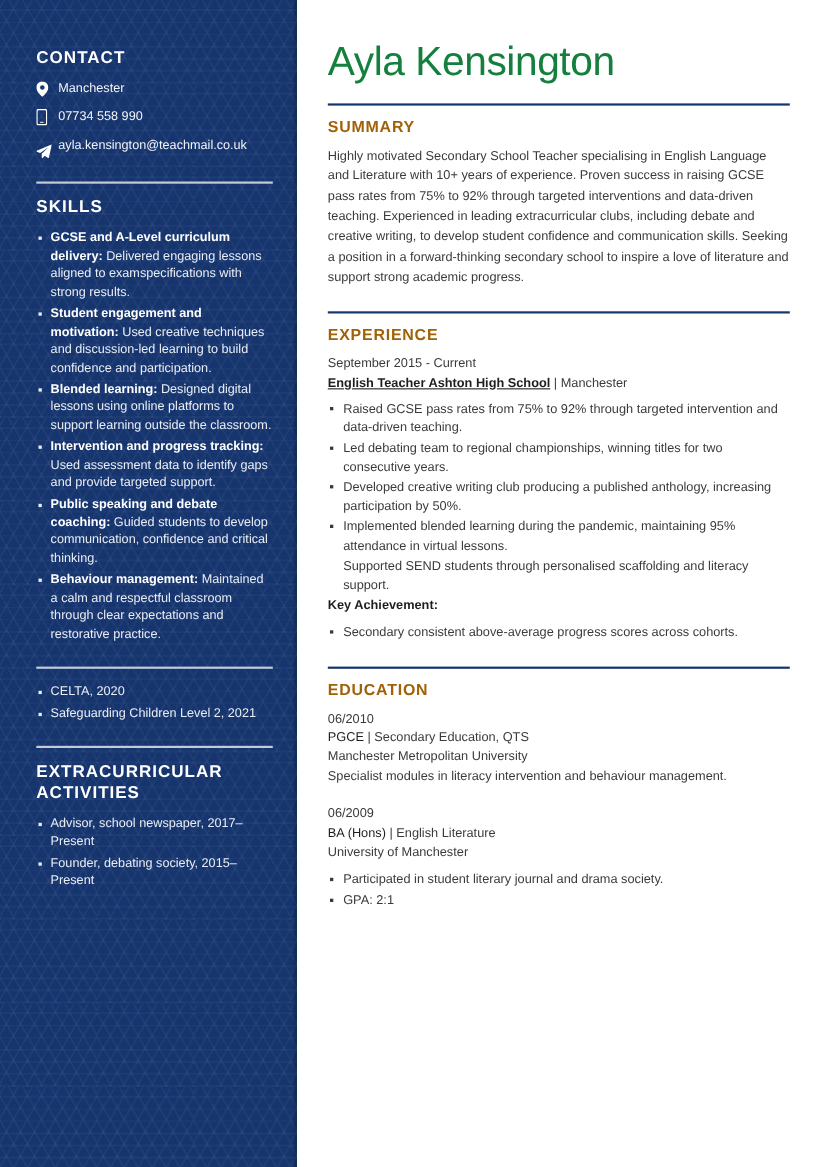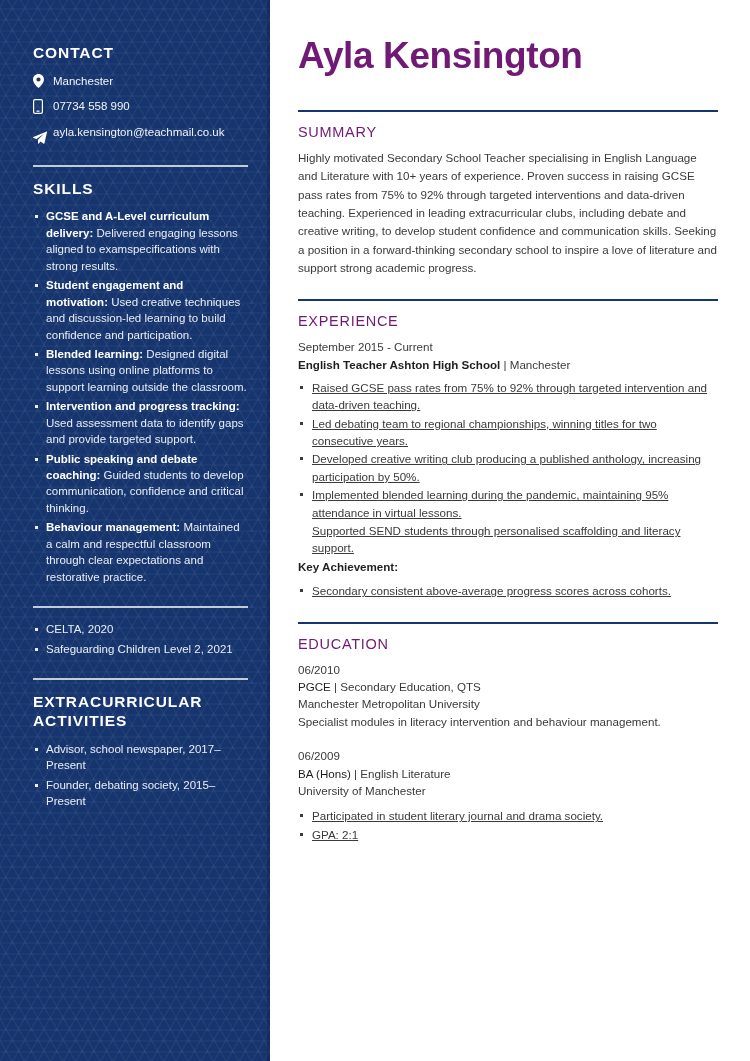"Ayla Kensington" .name { color: #701a75 -> #15803d; font-weight: bold -> normal; margin-bottom: 34px -> 18px }
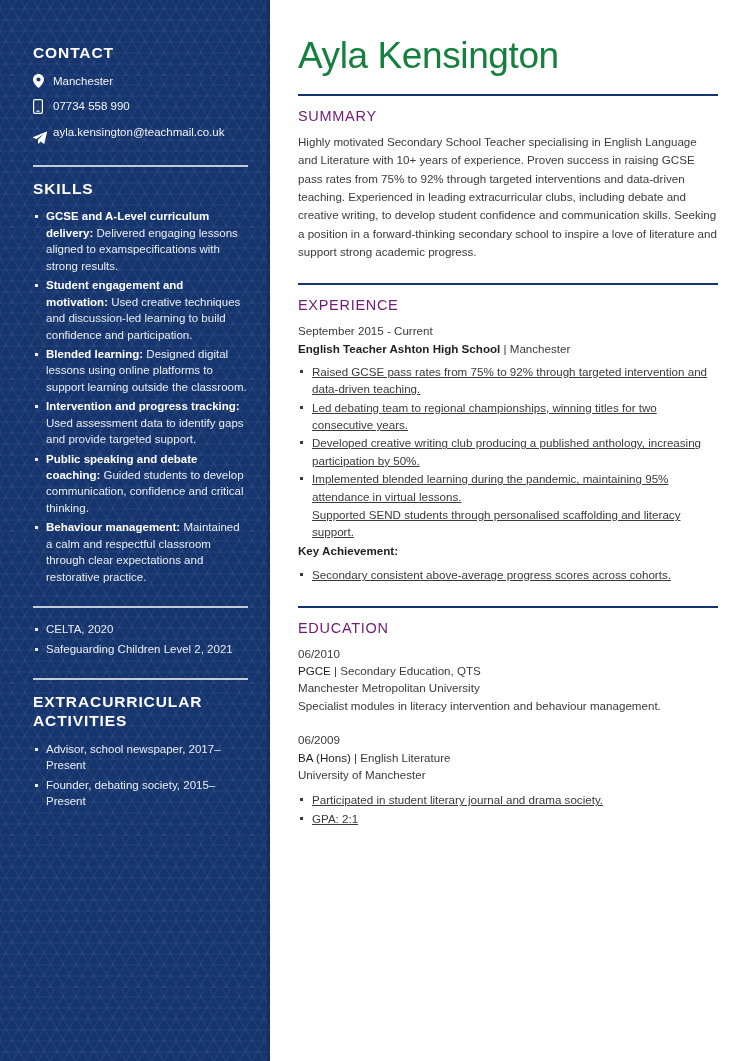"SUMMARY" .main-h { color: #701a75 -> #a16207; font-weight: normal -> bold }
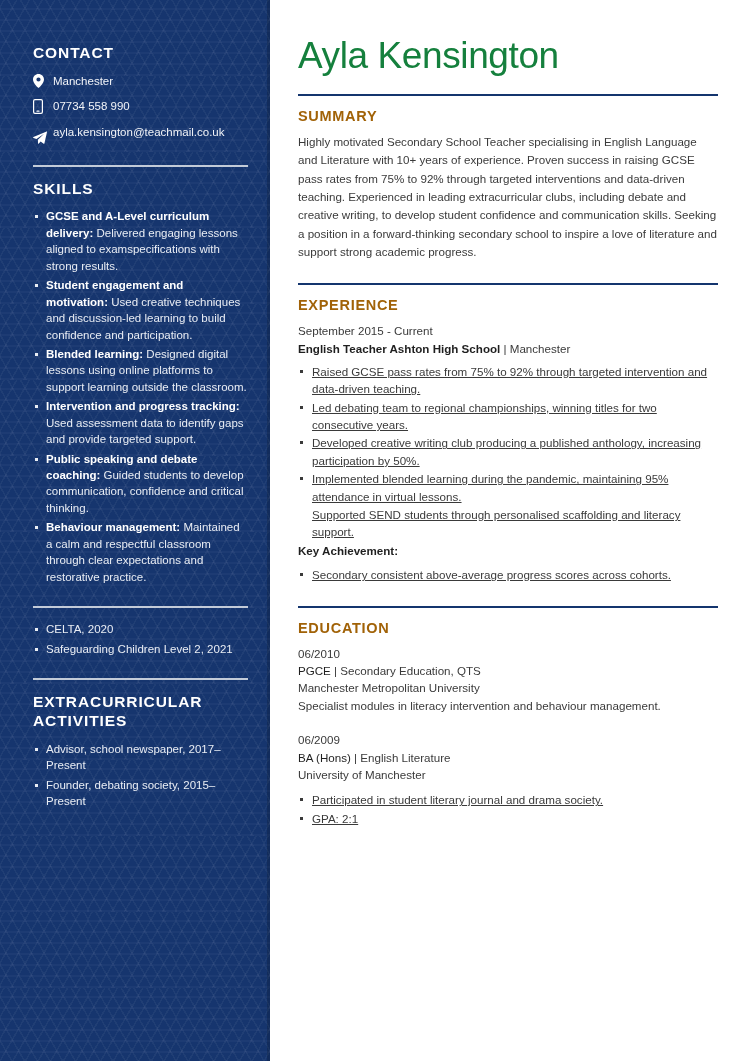"English Teacher Ashton High School" .job-title b { text-decoration: none -> underline }
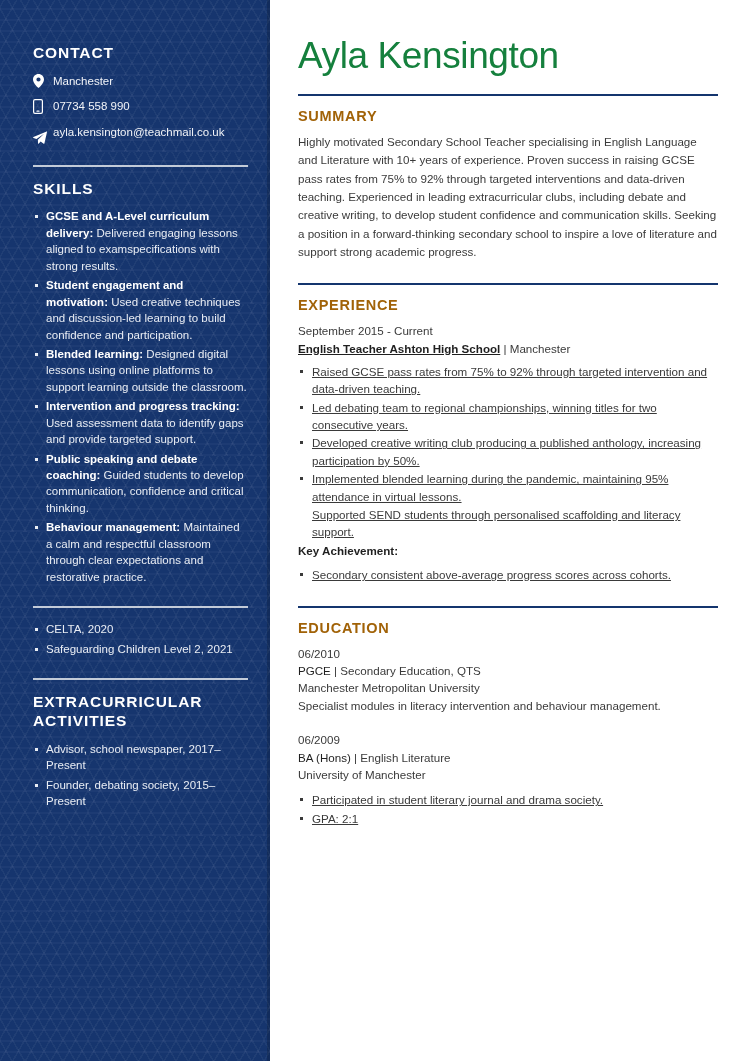"Raised GCSE pass rates from" ul.main-list > li { text-decoration: underline -> none }
